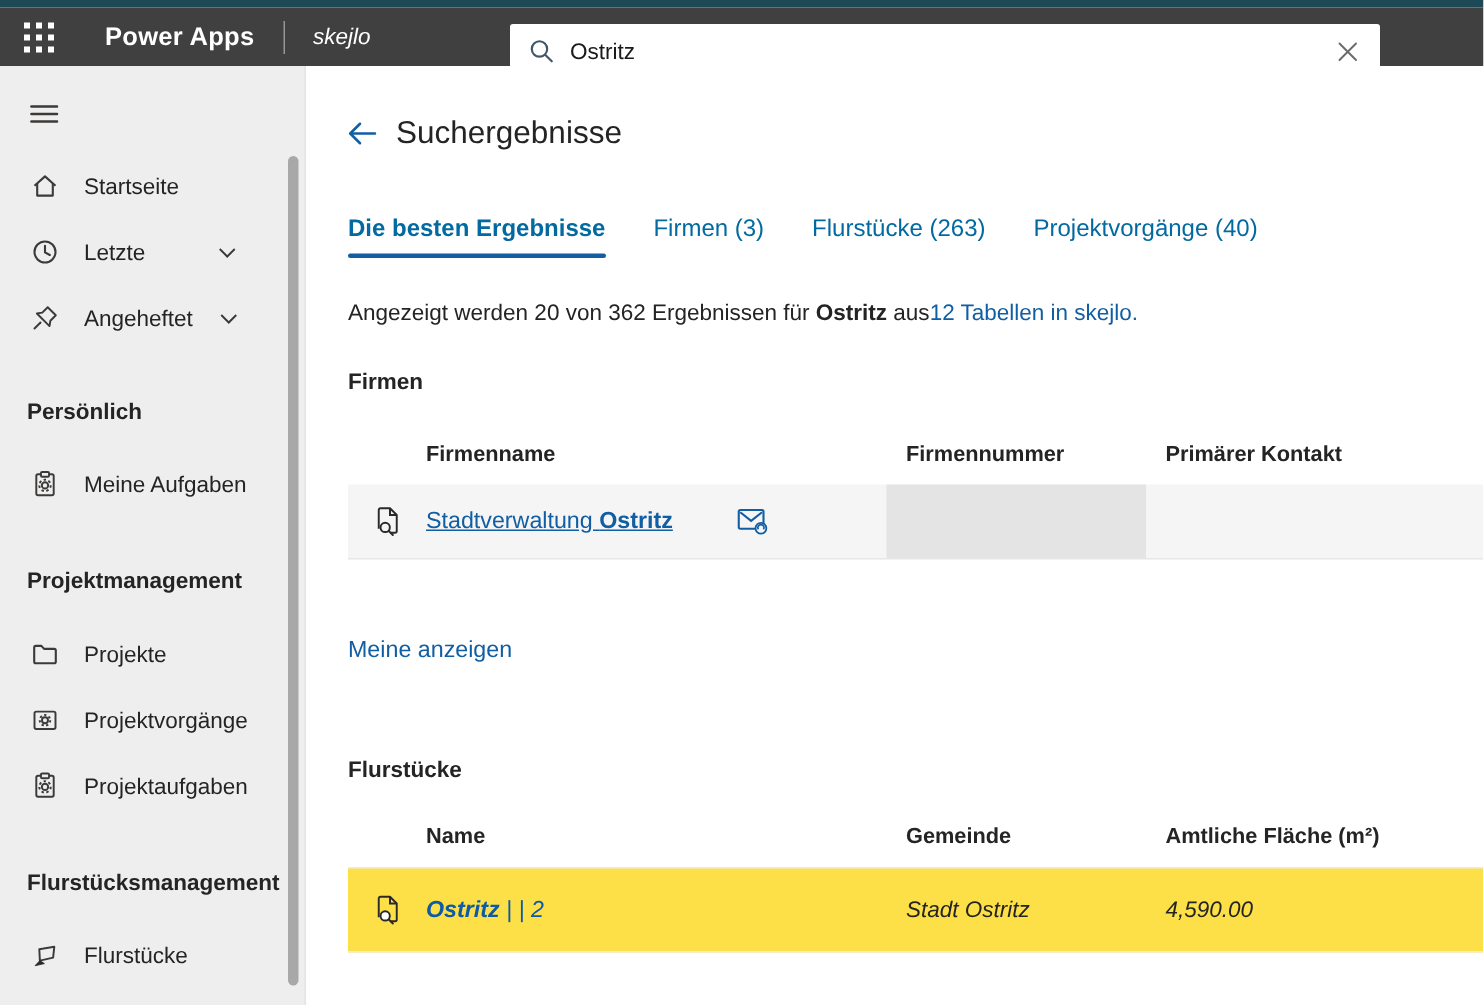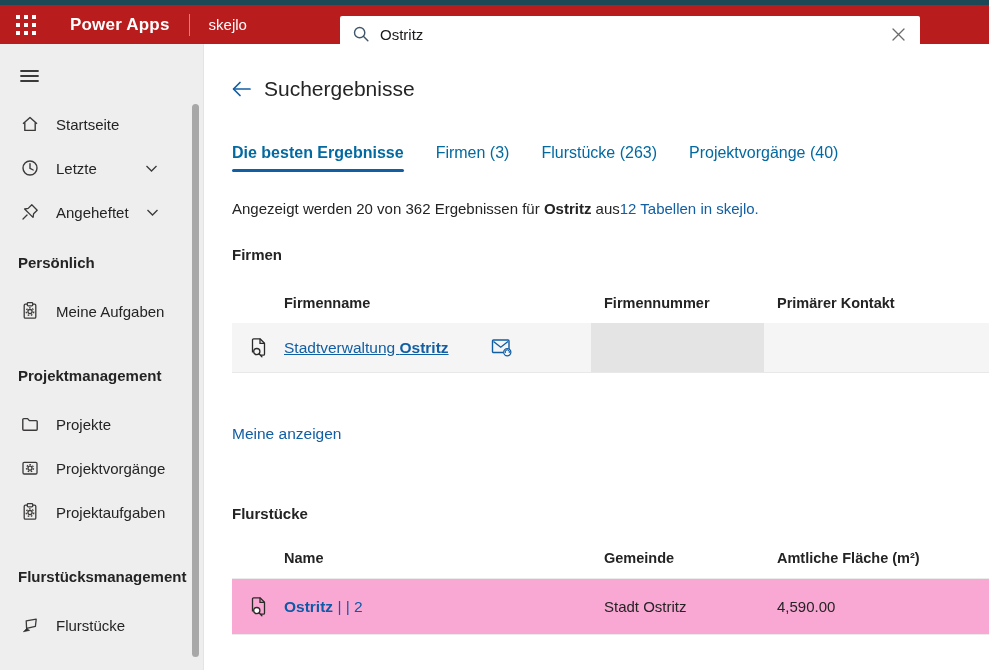"Power Apps" .topbar { background: #b91c1c -> #404040 }
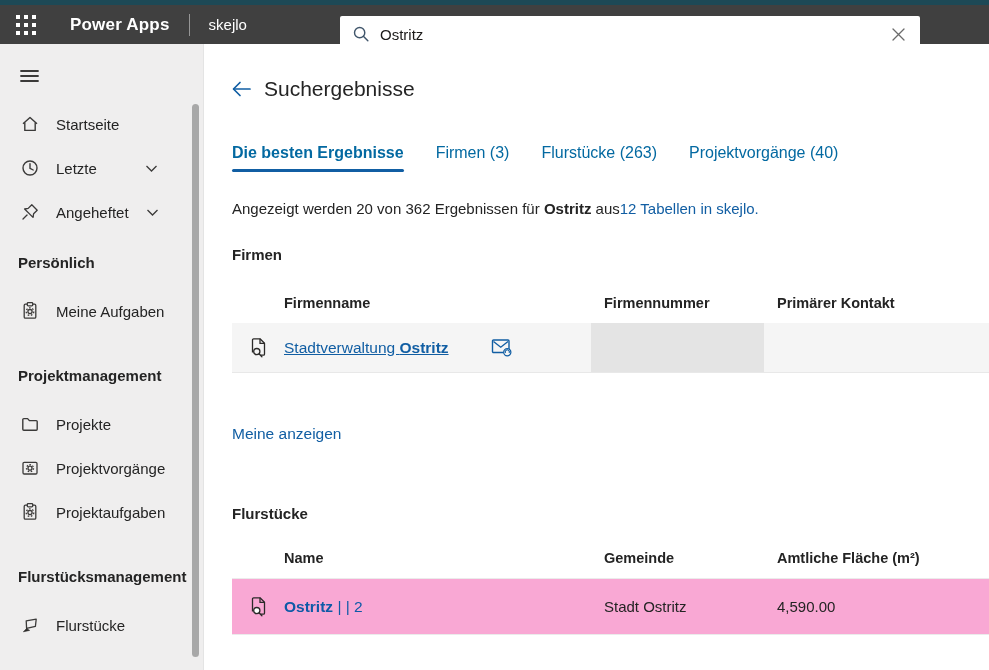"skejlo" .env { font-style: none -> italic }
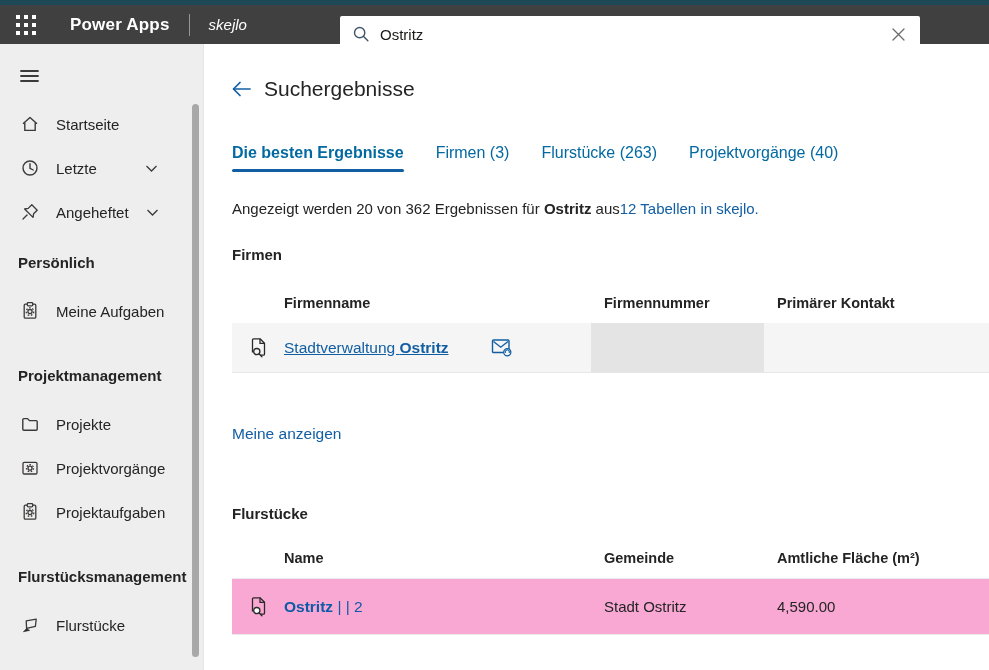"Persönlich" .section-head.first { margin-top: 20px -> 32px }
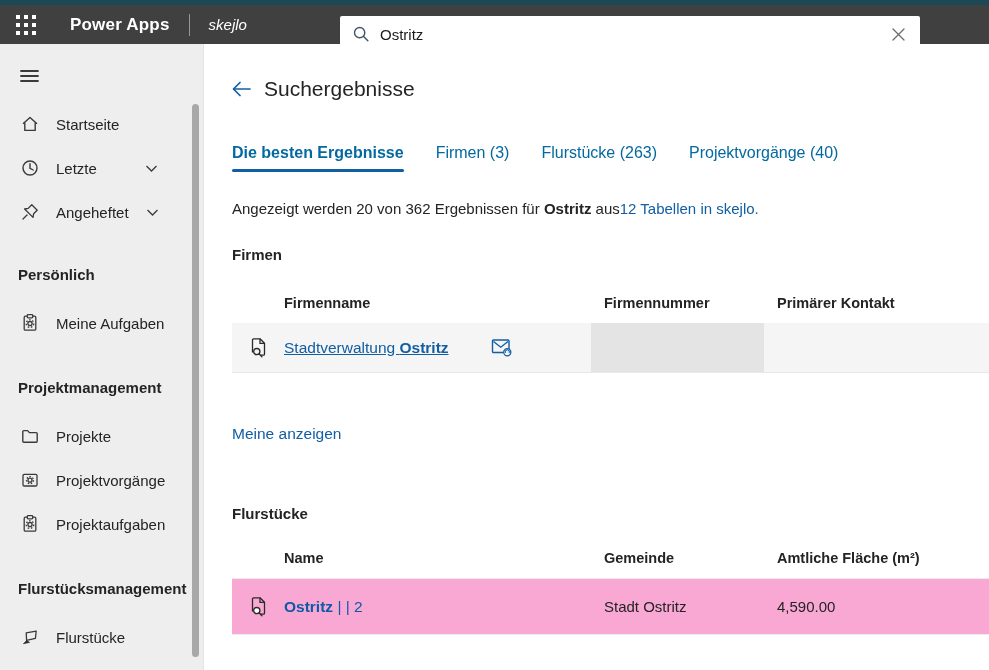"Ostritz | | 2" .fl-row { background: #f9a8d4 -> #fde047; font-style: none -> italic }
